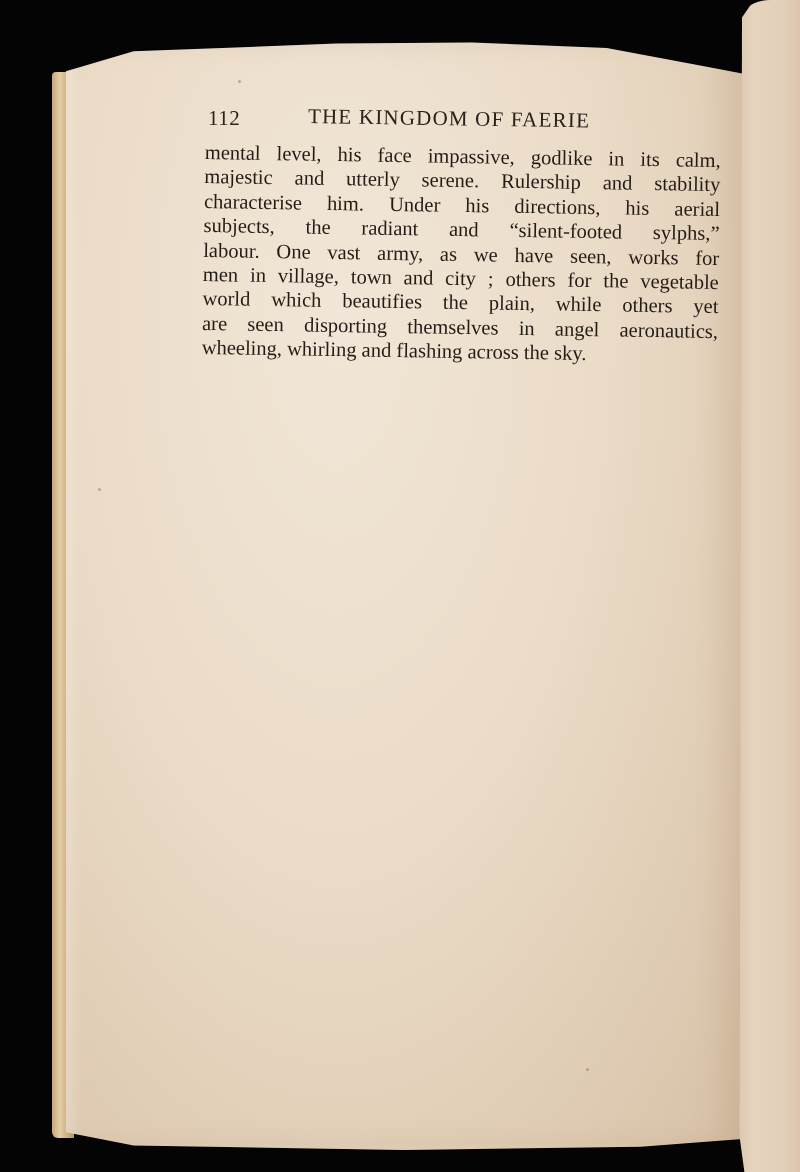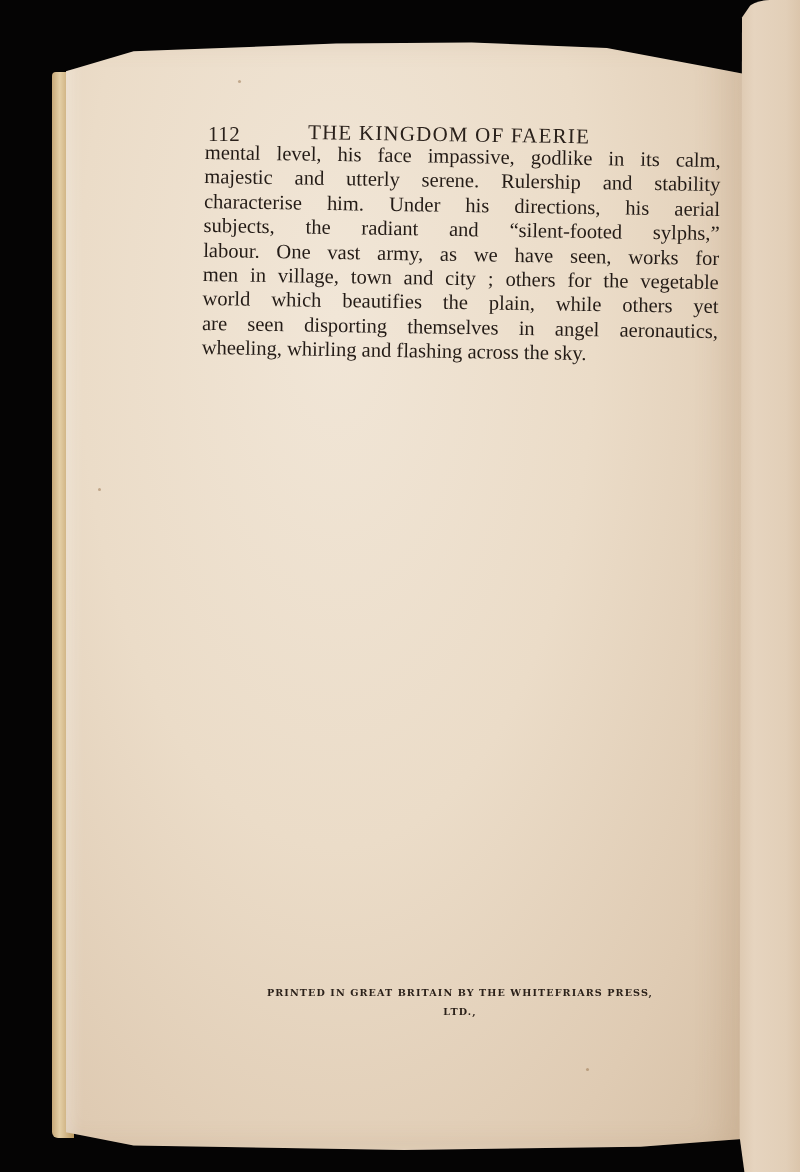"112" .running-head { margin-top: 16px -> none }
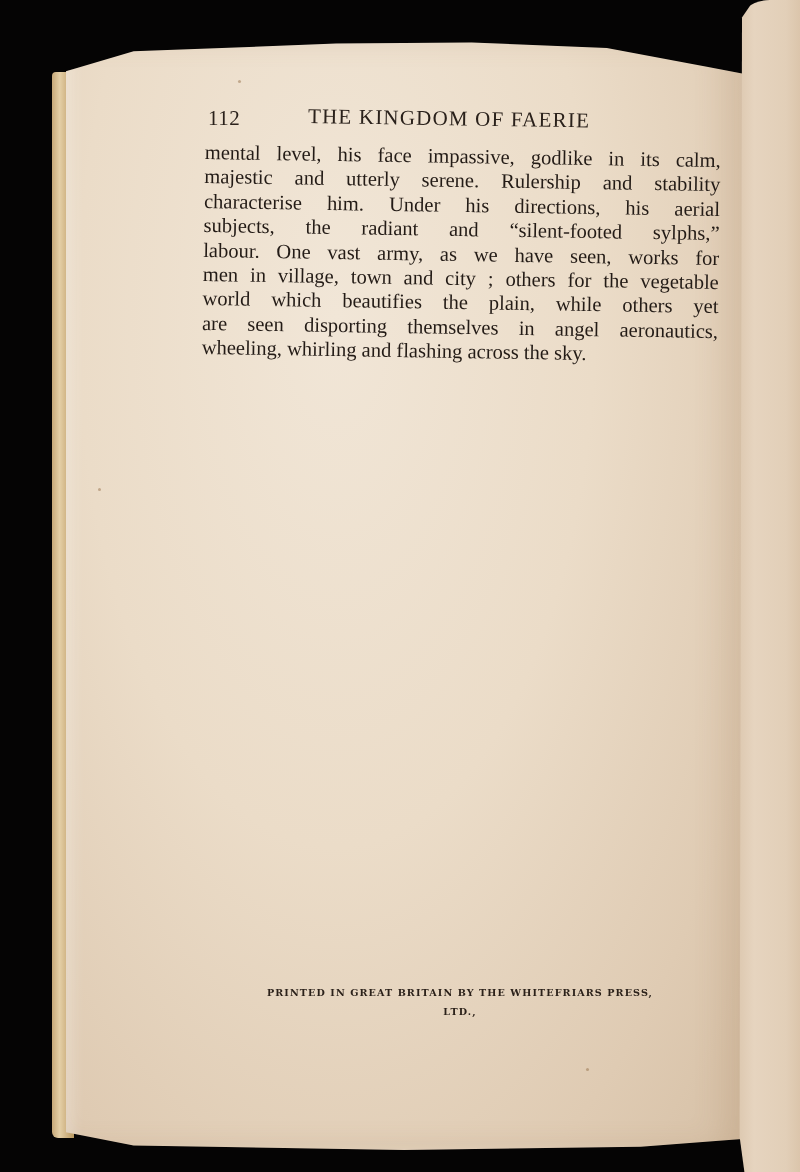"PRINTED IN GREAT BRITAIN BY" div { html: <div>PRINTED IN GREAT BRITAIN BY THE WHITEFRIARS PRESS, LTD.,</div> -> none }
